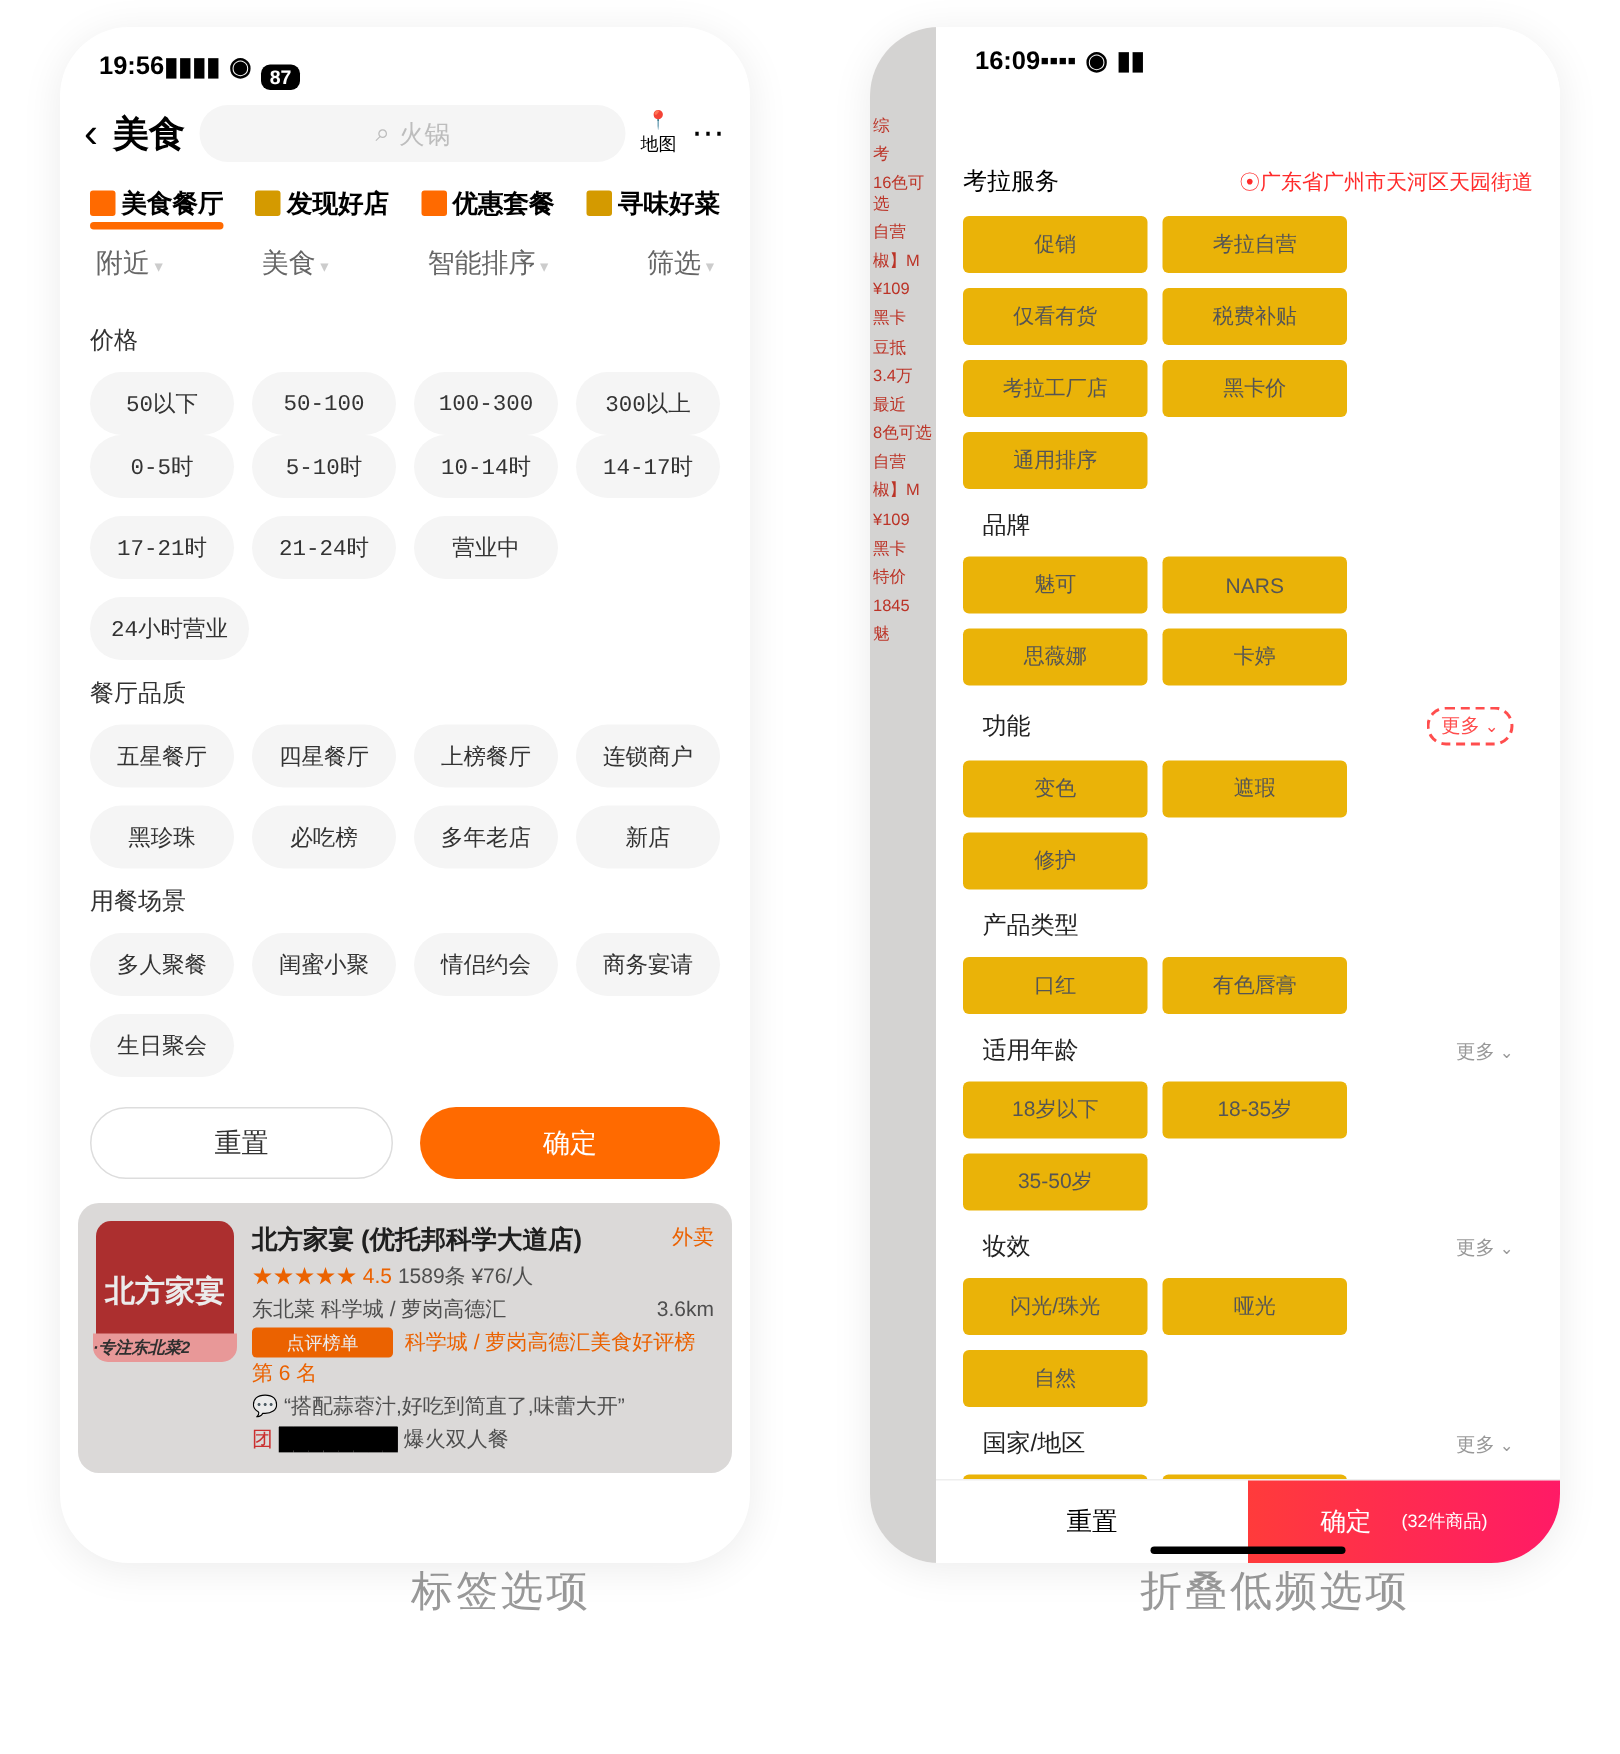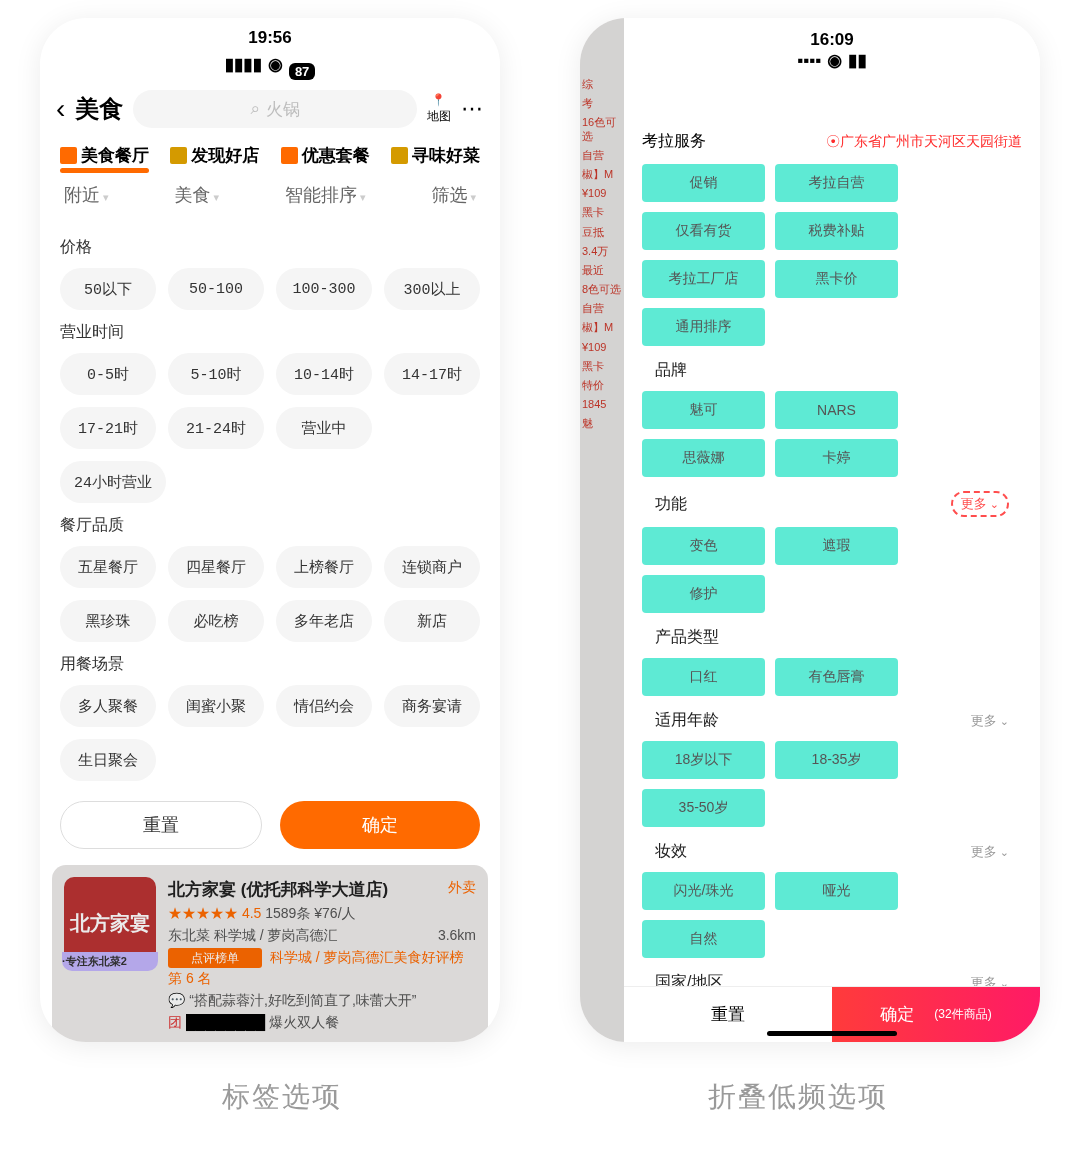"19:56" .status-bar { flex-direction: column -> none }
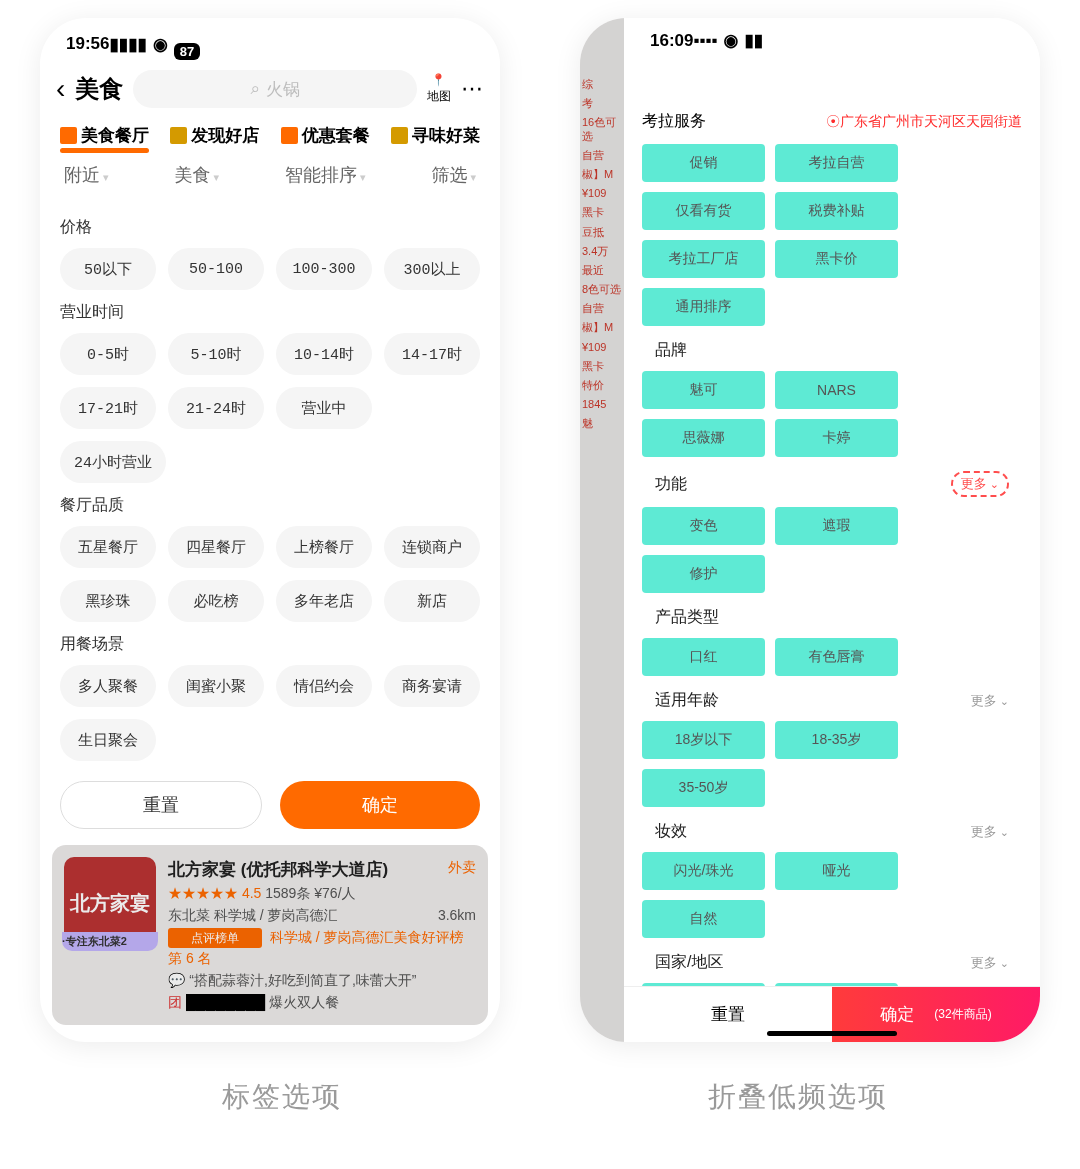"促销" .r-chip { background: #5eead4 -> #eab308 }
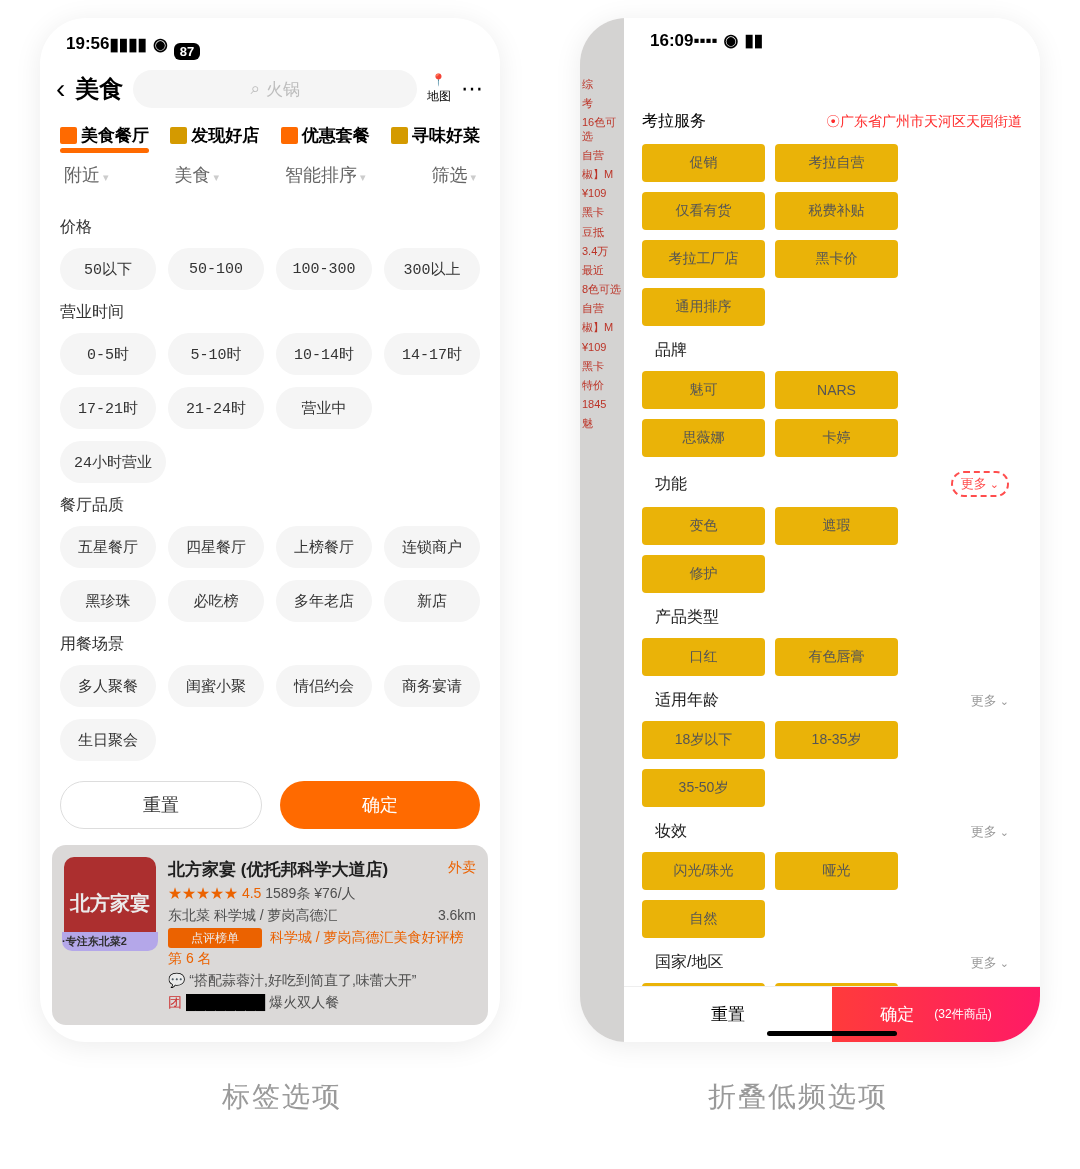"营业时间" div.filter-title { html: <div>营业时间</div> -> none }
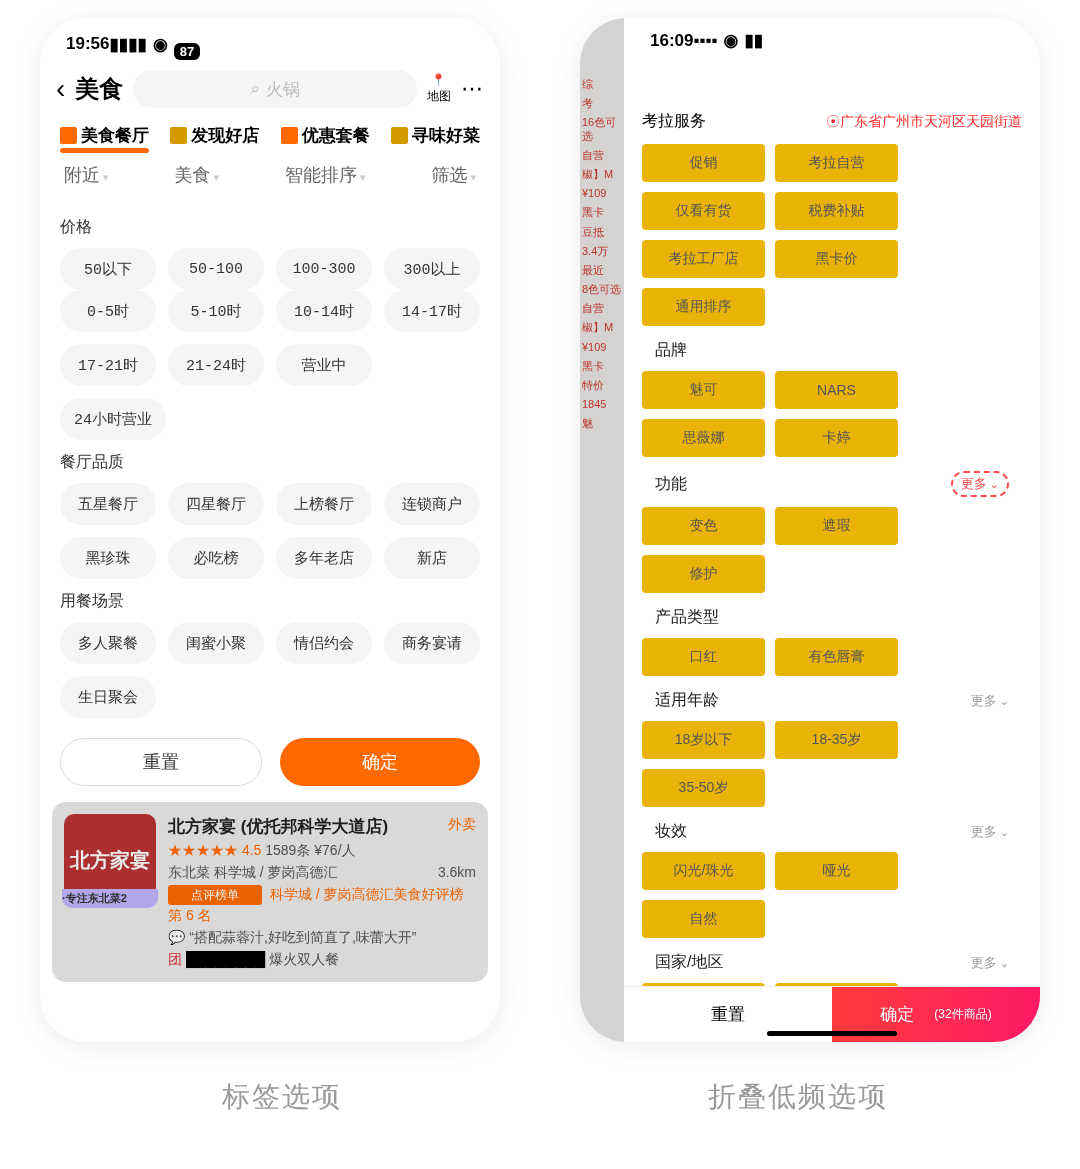"·专注东北菜2" .rc-thumb .sub { background: #c4b5fd -> #fca5a5; font-style: none -> italic }
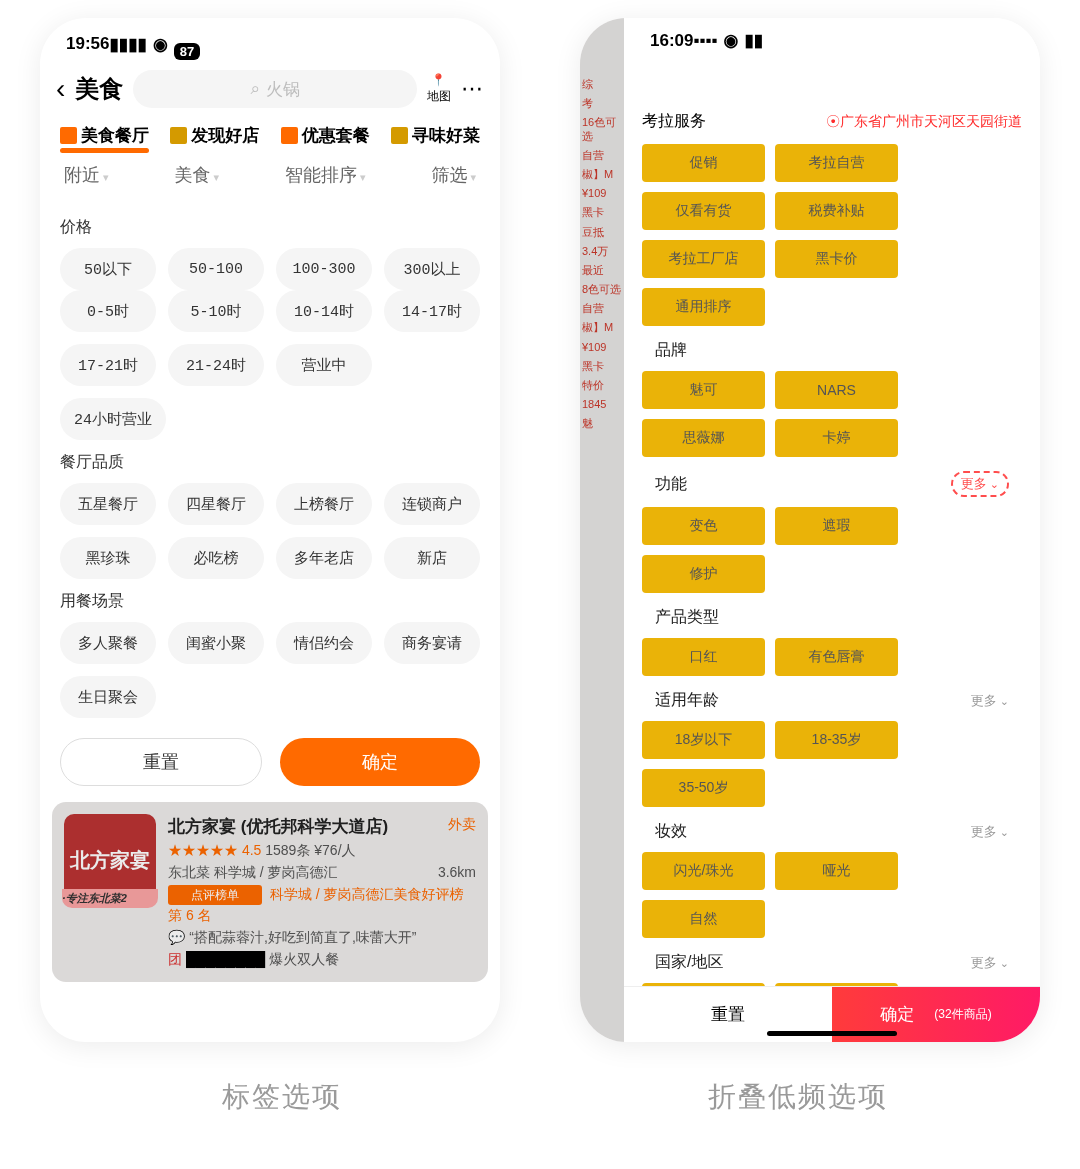"标签选项" .captions { justify-content: center -> flex-end; margin-top: 36px -> none }
